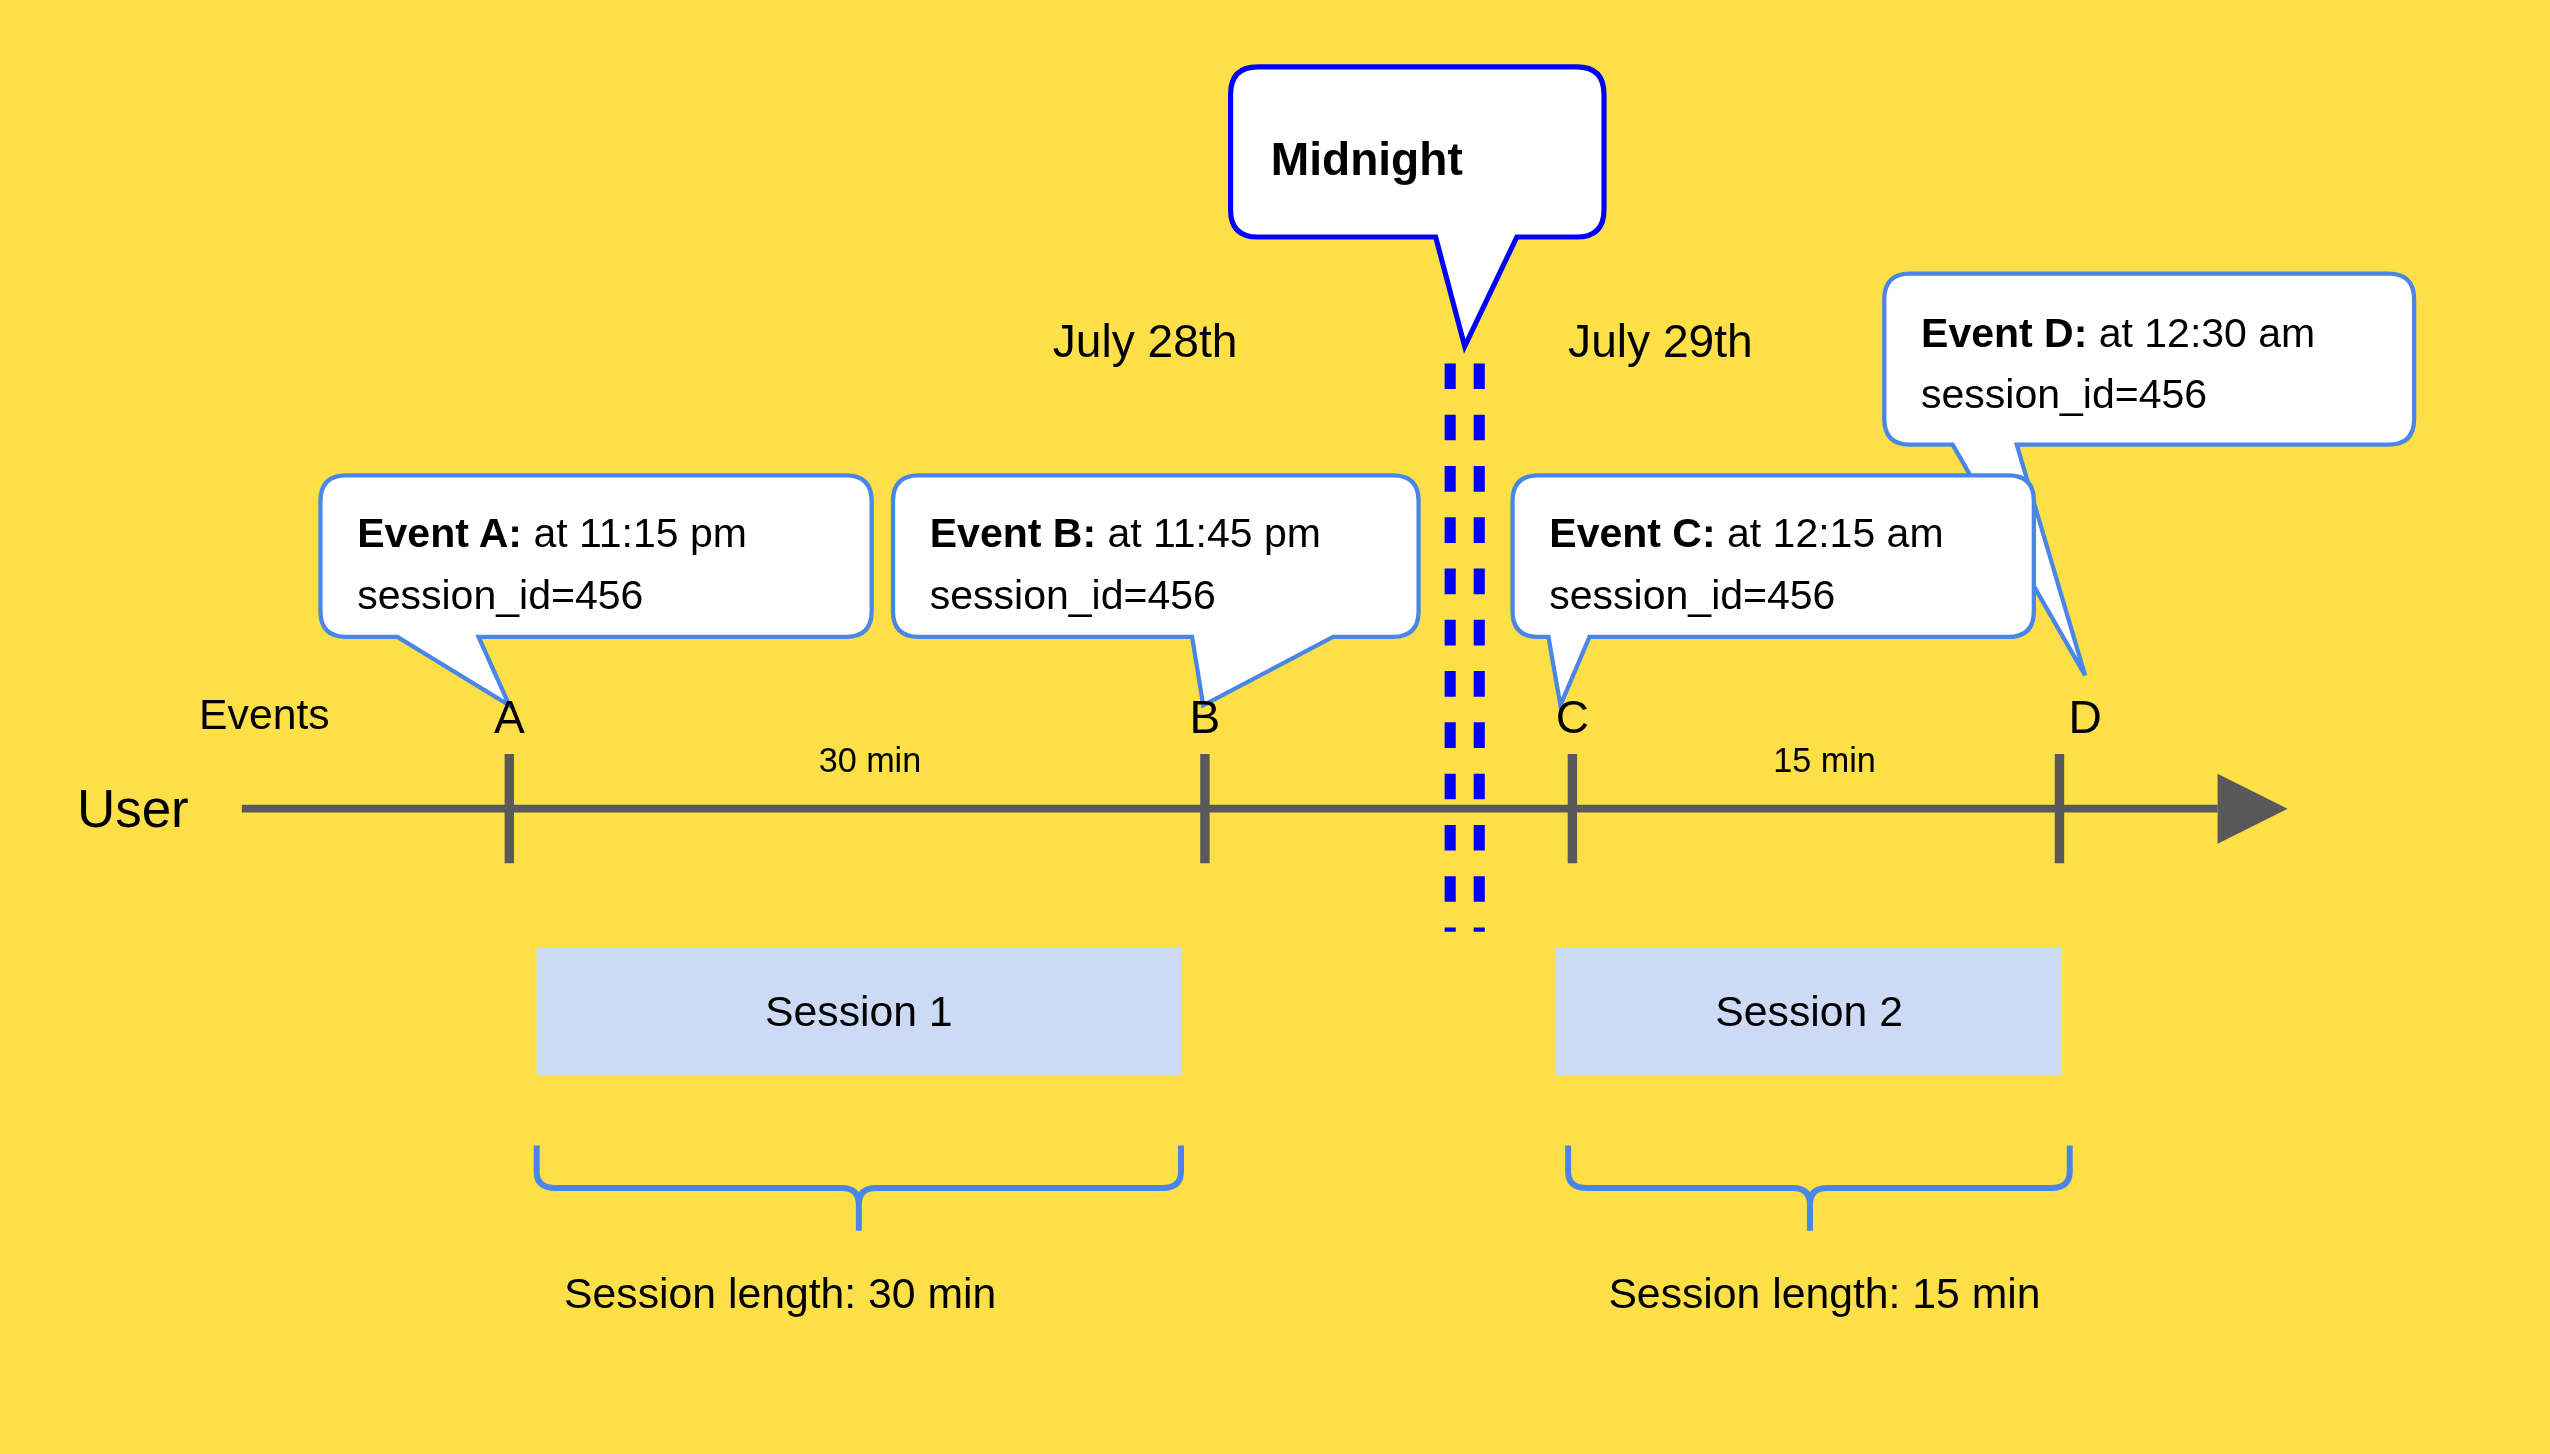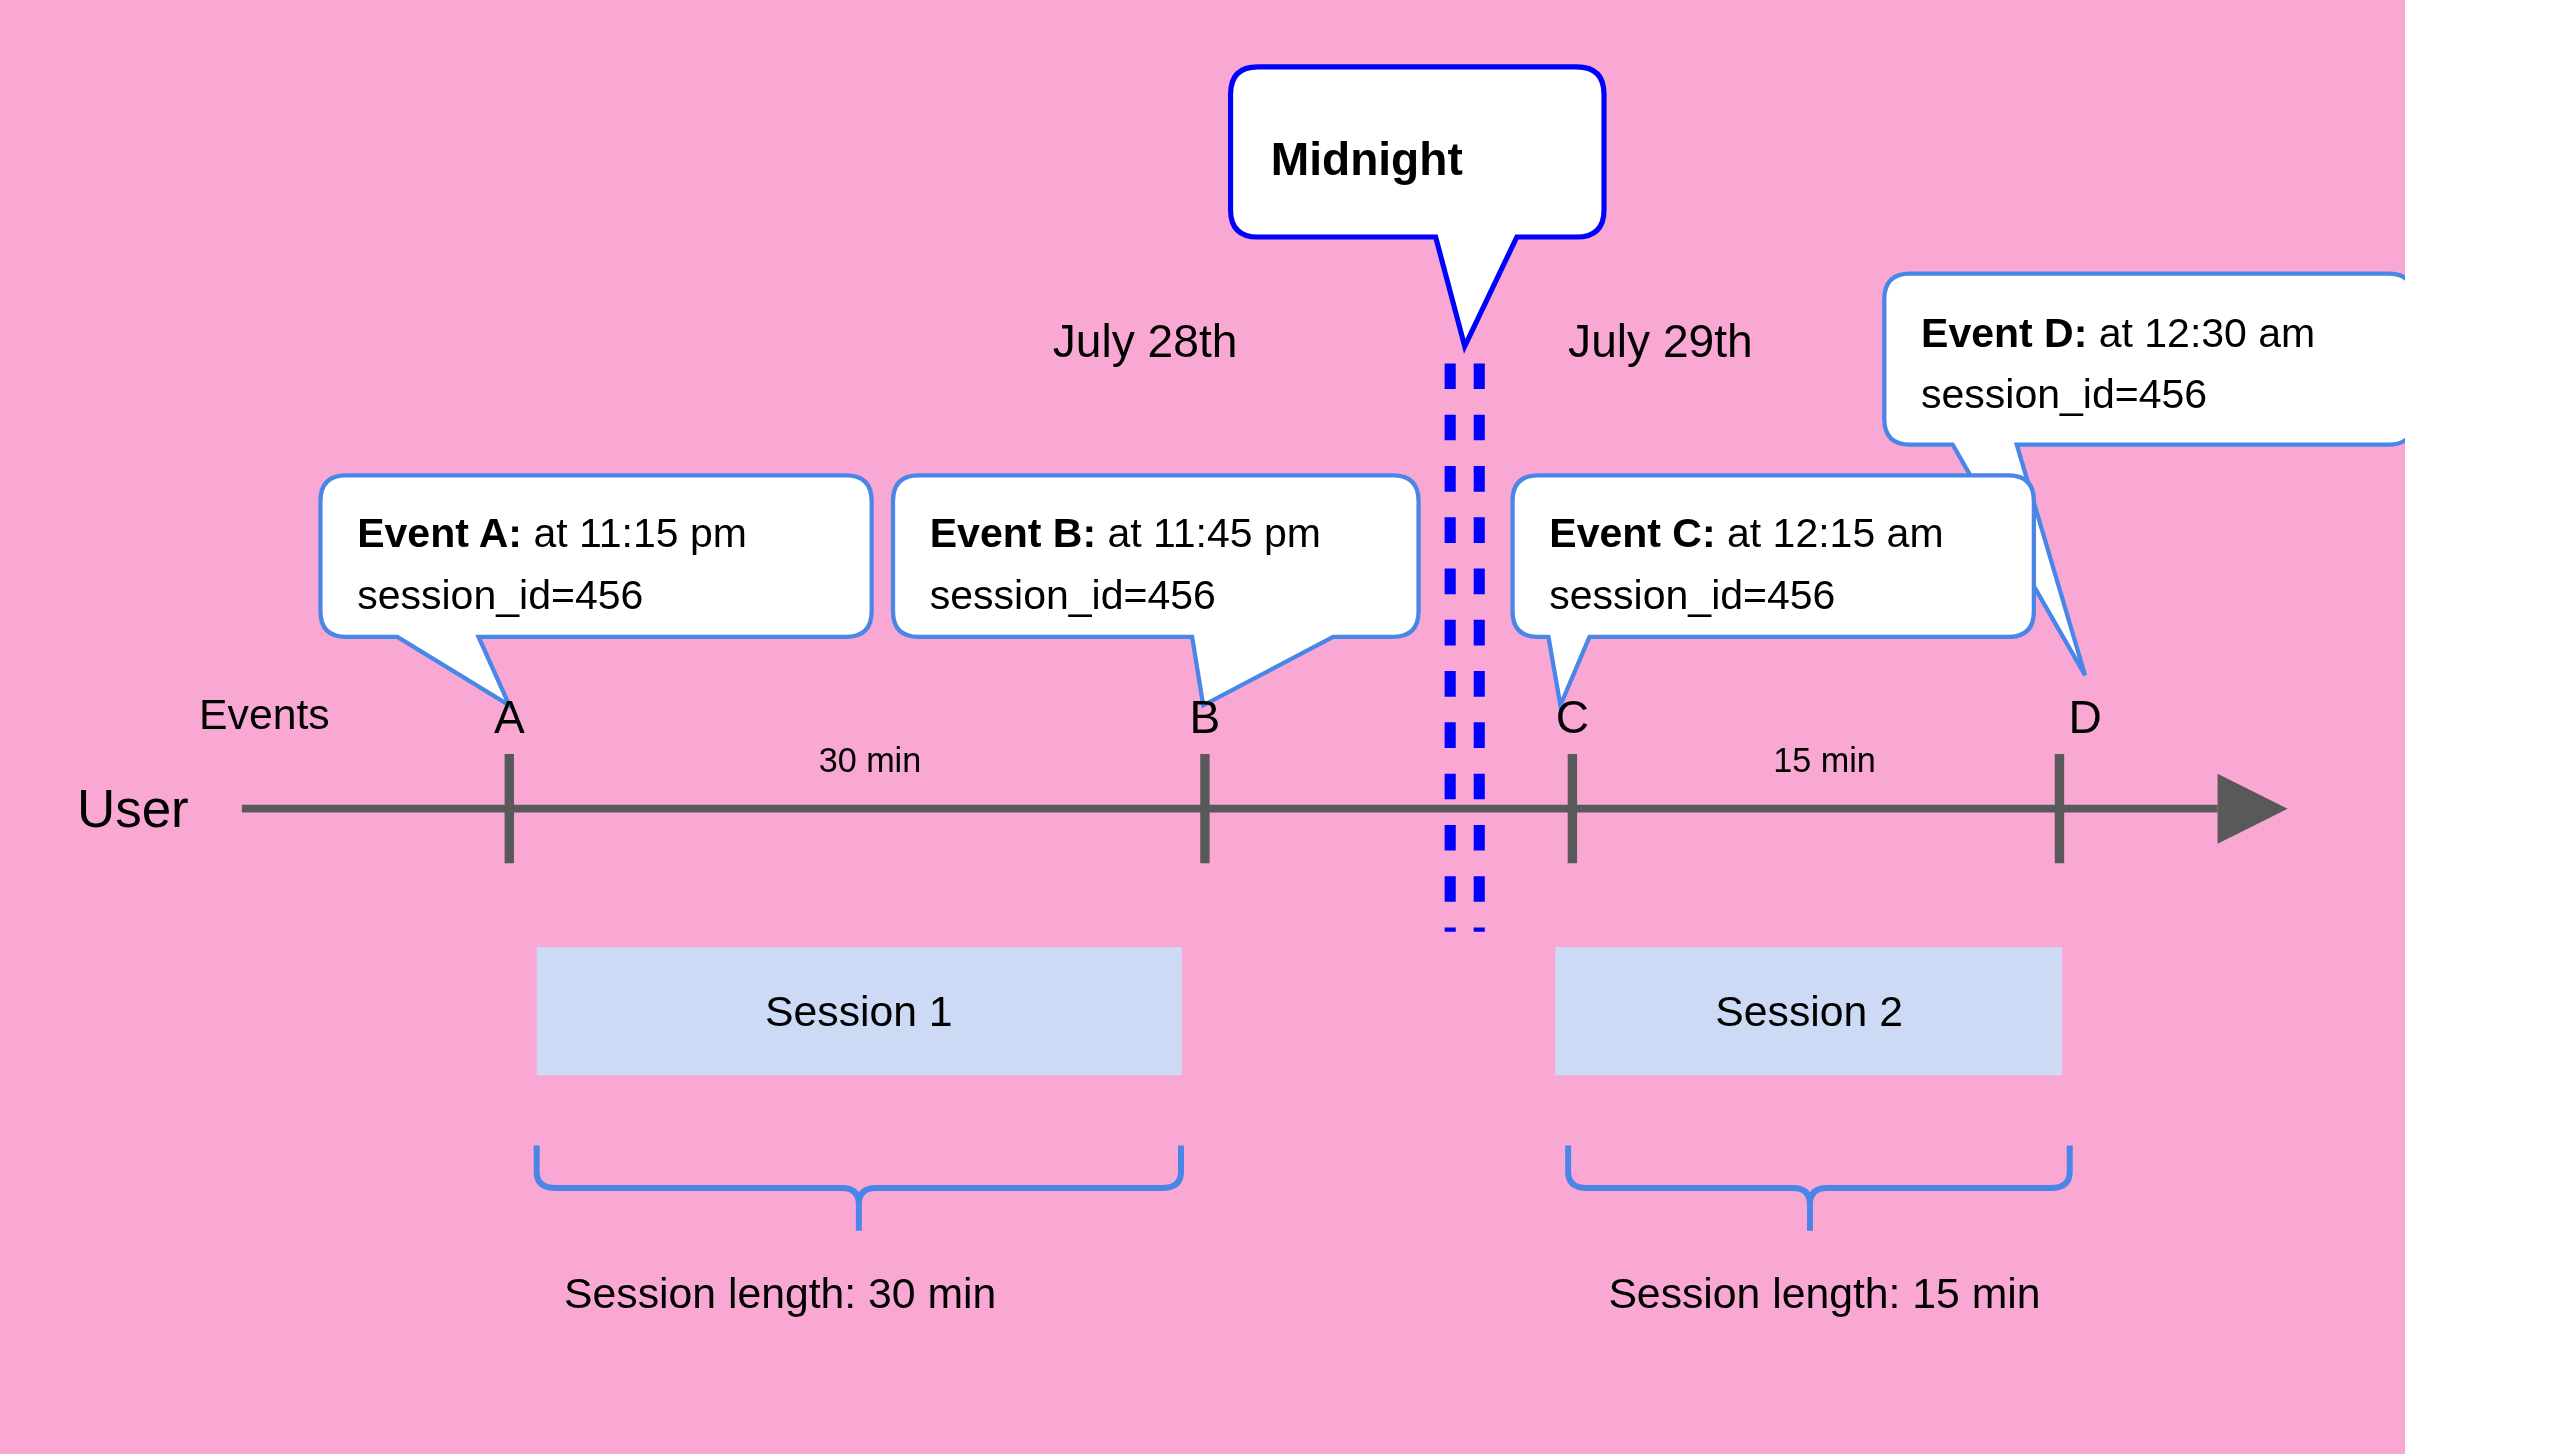"Midnight" #stage { background: #f9a8d4 -> #fde047; padding-left: 38px -> none; width: 2367px -> 2550px }
